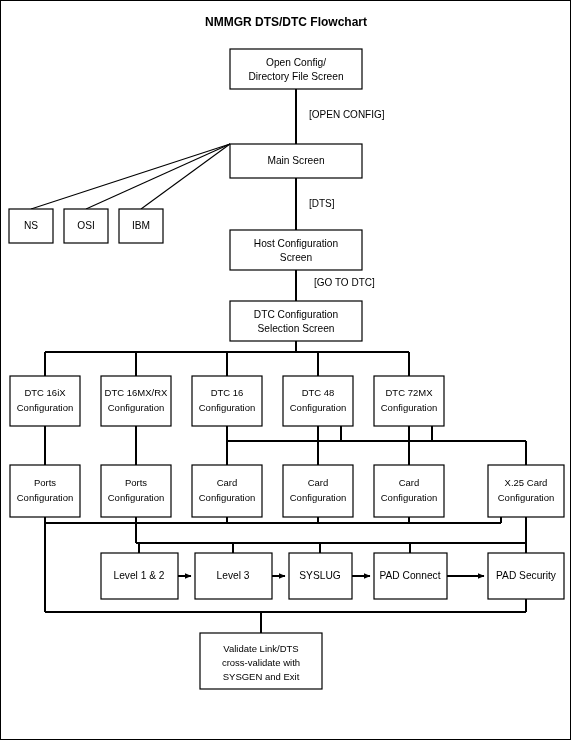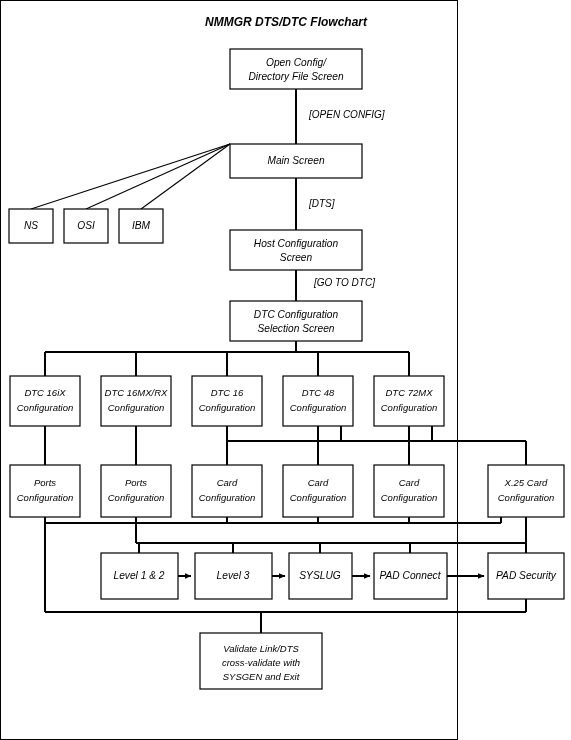"NMMGR DTS/DTC Flowchart" #flow-frame { font-style: italic -> none; width: 458px -> 571px }
